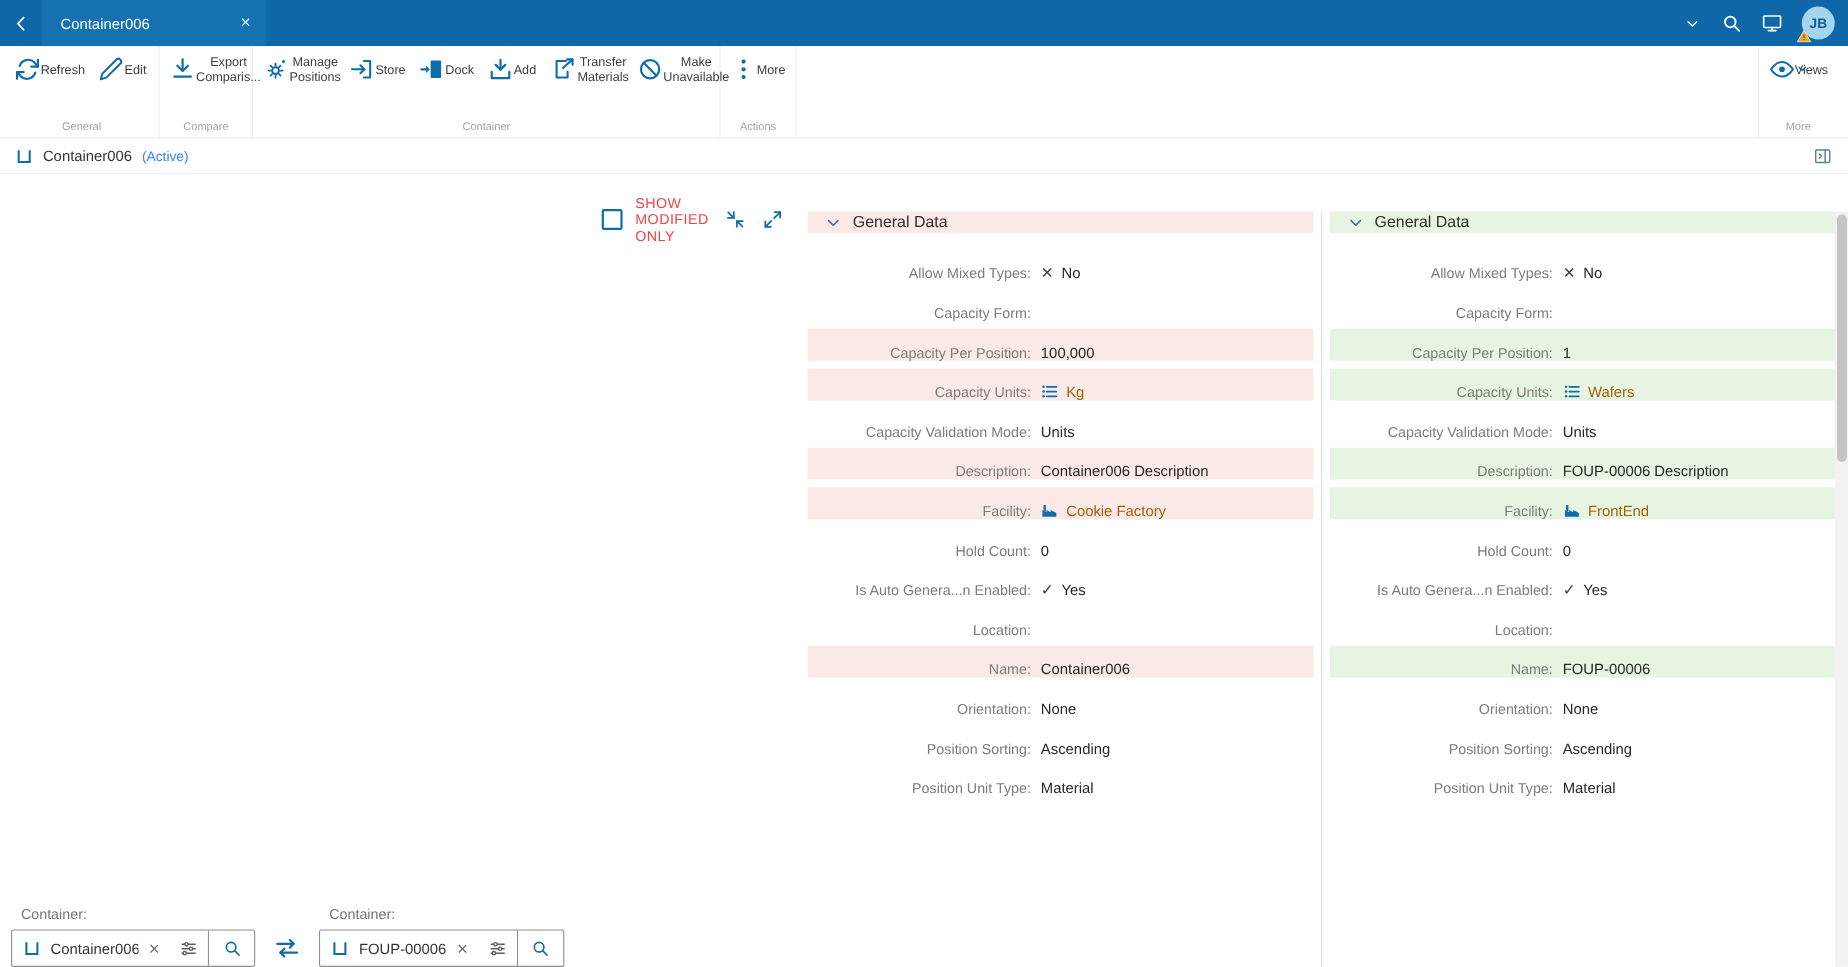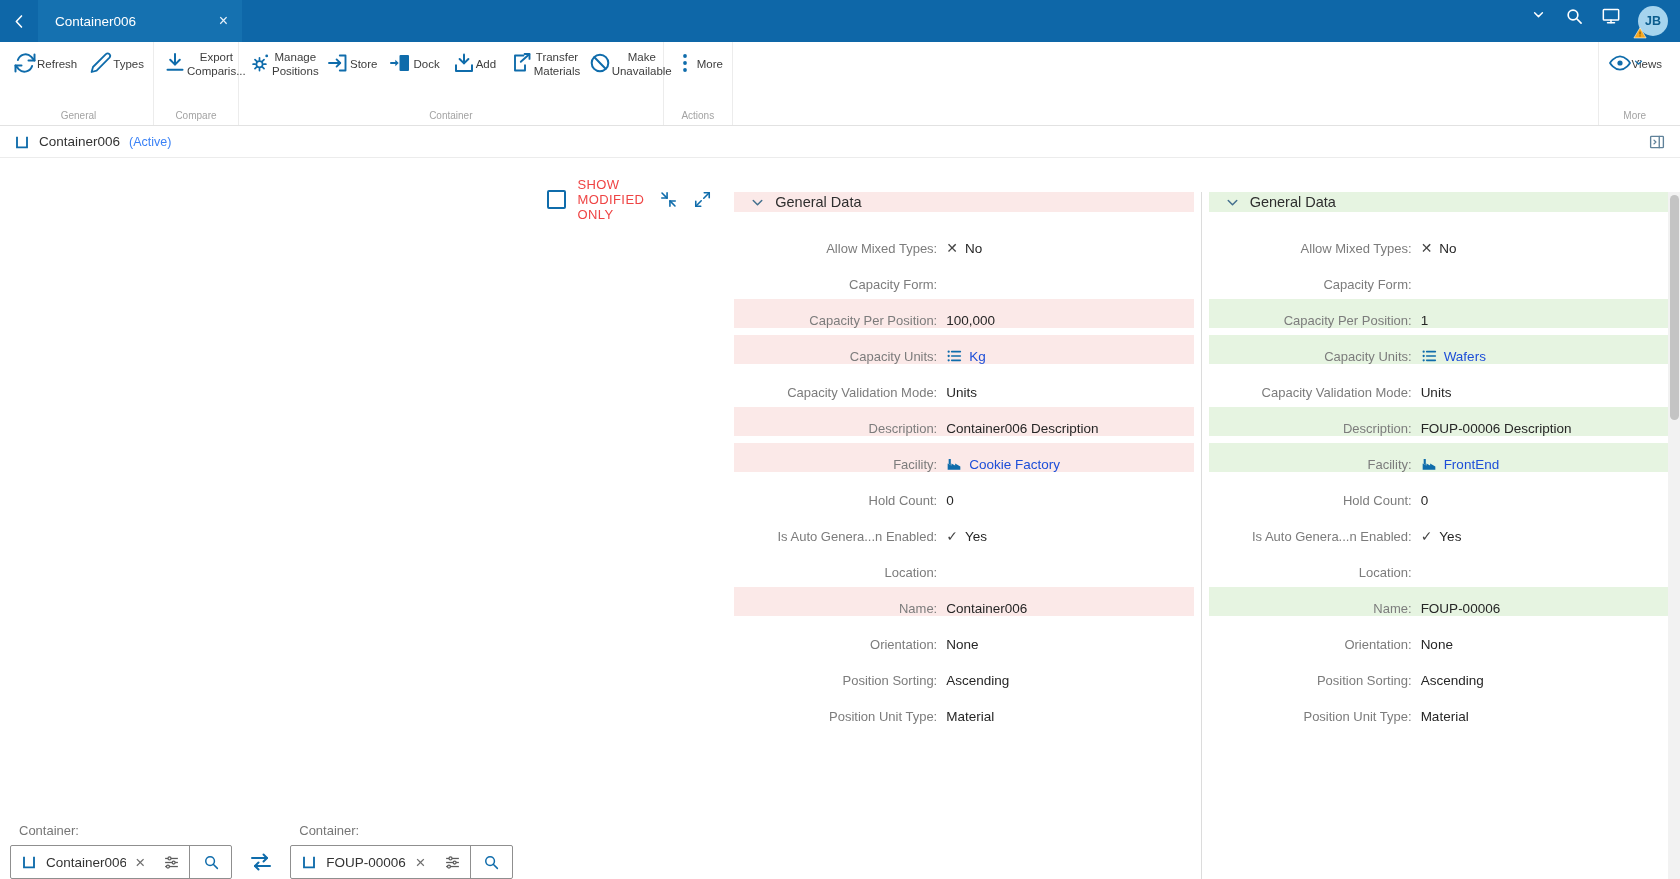"JB" .topbar-right { align-items: none -> center }
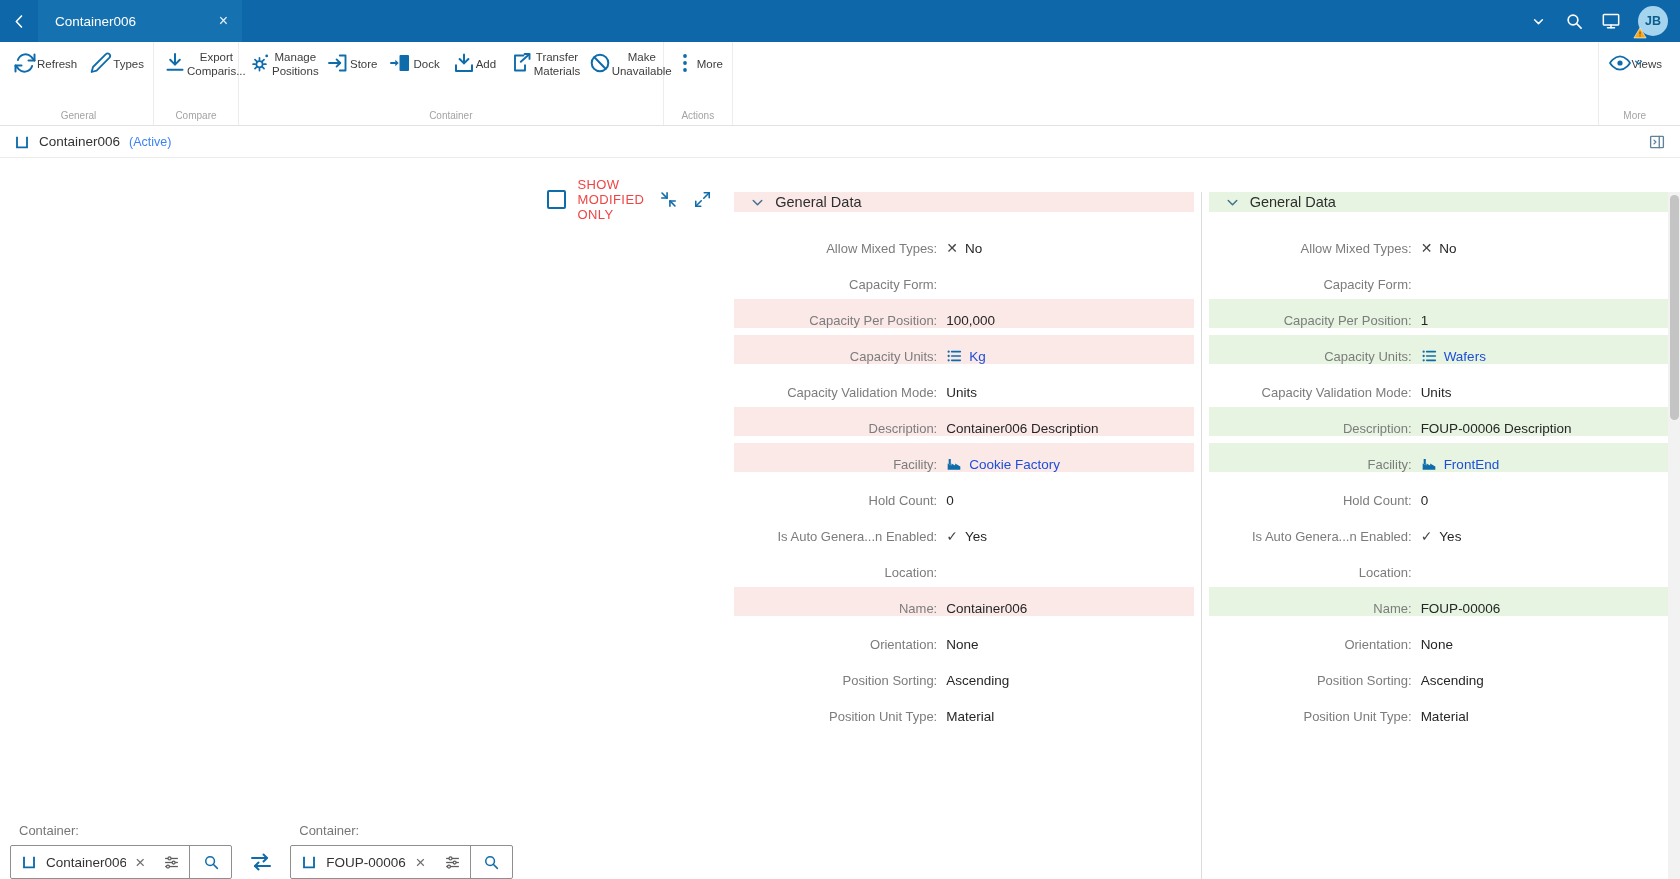"Types" span.tb-btn-label { text: Types -> Edit }
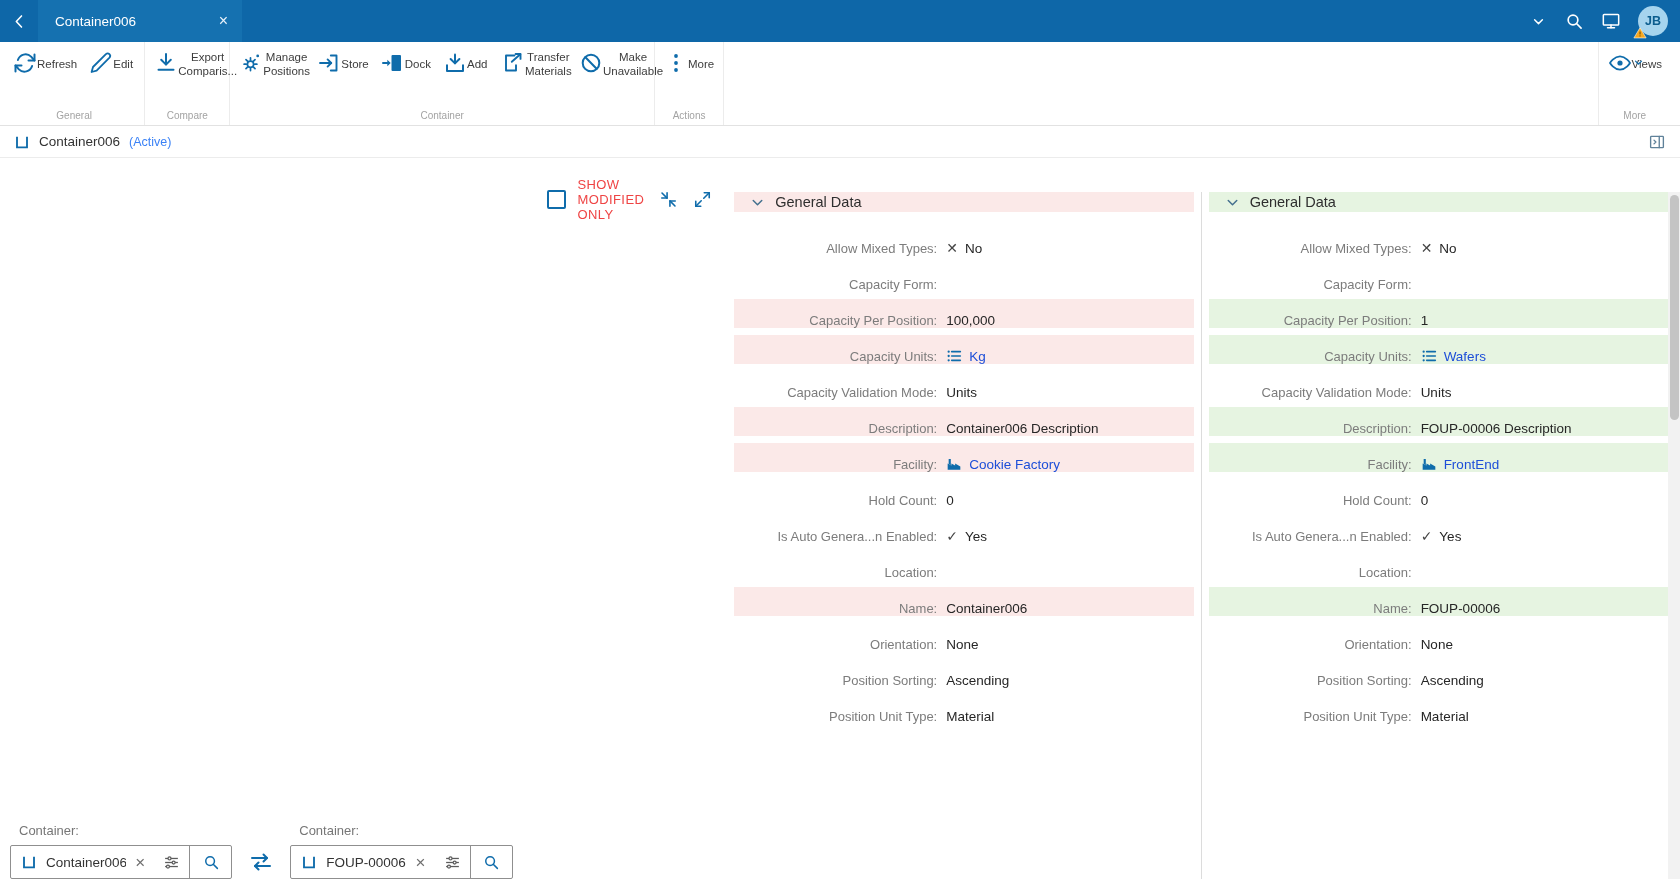"Kg" .vlink { color: #1d4ed8 -> #a16207 }
